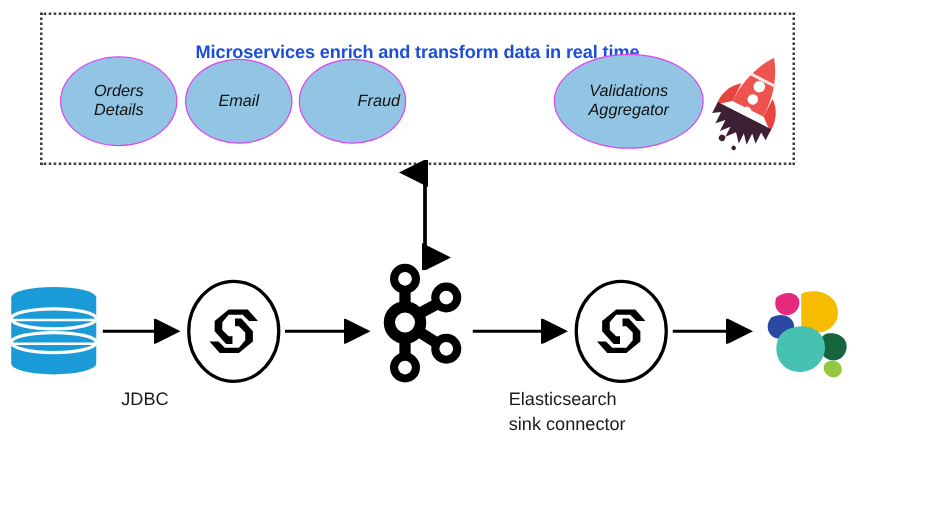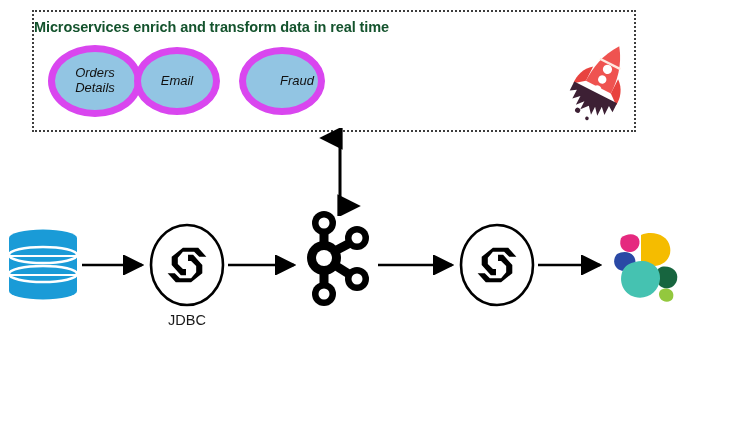"Microservices enrich and transform data" .ms-title { color: #14532d -> #1d4ed8; text-align: left -> center; top: 7px -> 22px }
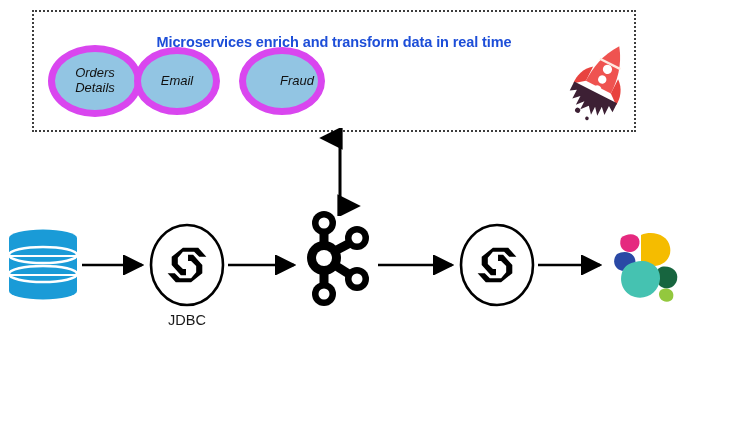"Orders" .svc { border: 7px solid #d946ef -> 1px solid #d946ef }
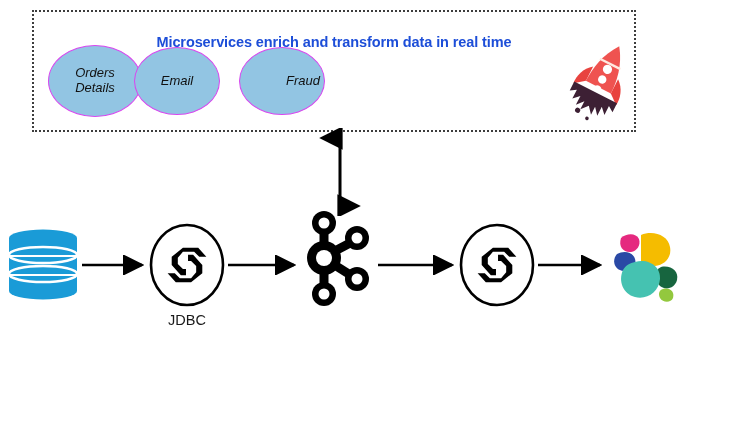"Email" div.svc { left: 134px -> 148px }
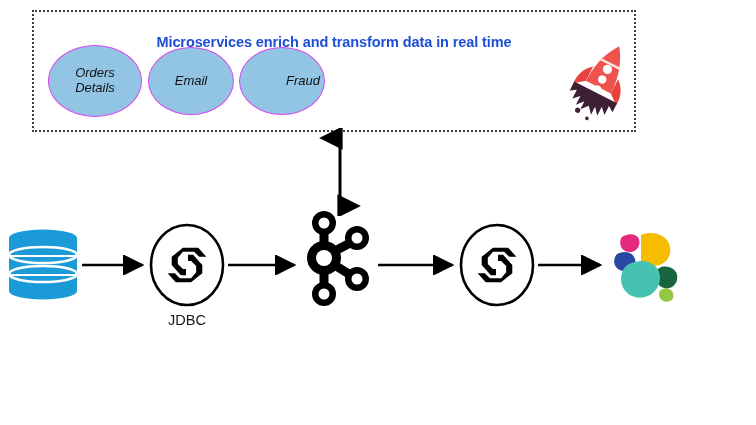"Validations" div.svc { html: none -> <div> <div> <span>Validations</span> <span>Aggregator</span> </div> </div> }
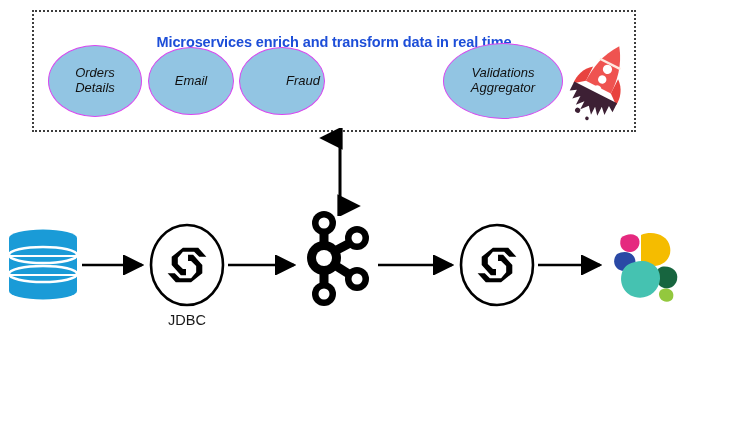"JDBC" .caption { text-align: center -> none }
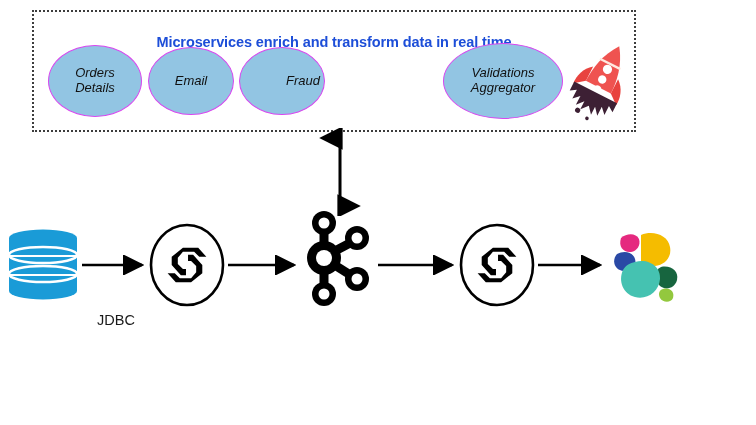"Elasticsearch" div.caption { html: none -> <div> <div>Elasticsearch</div> <div>sink connector</div> </div> }
